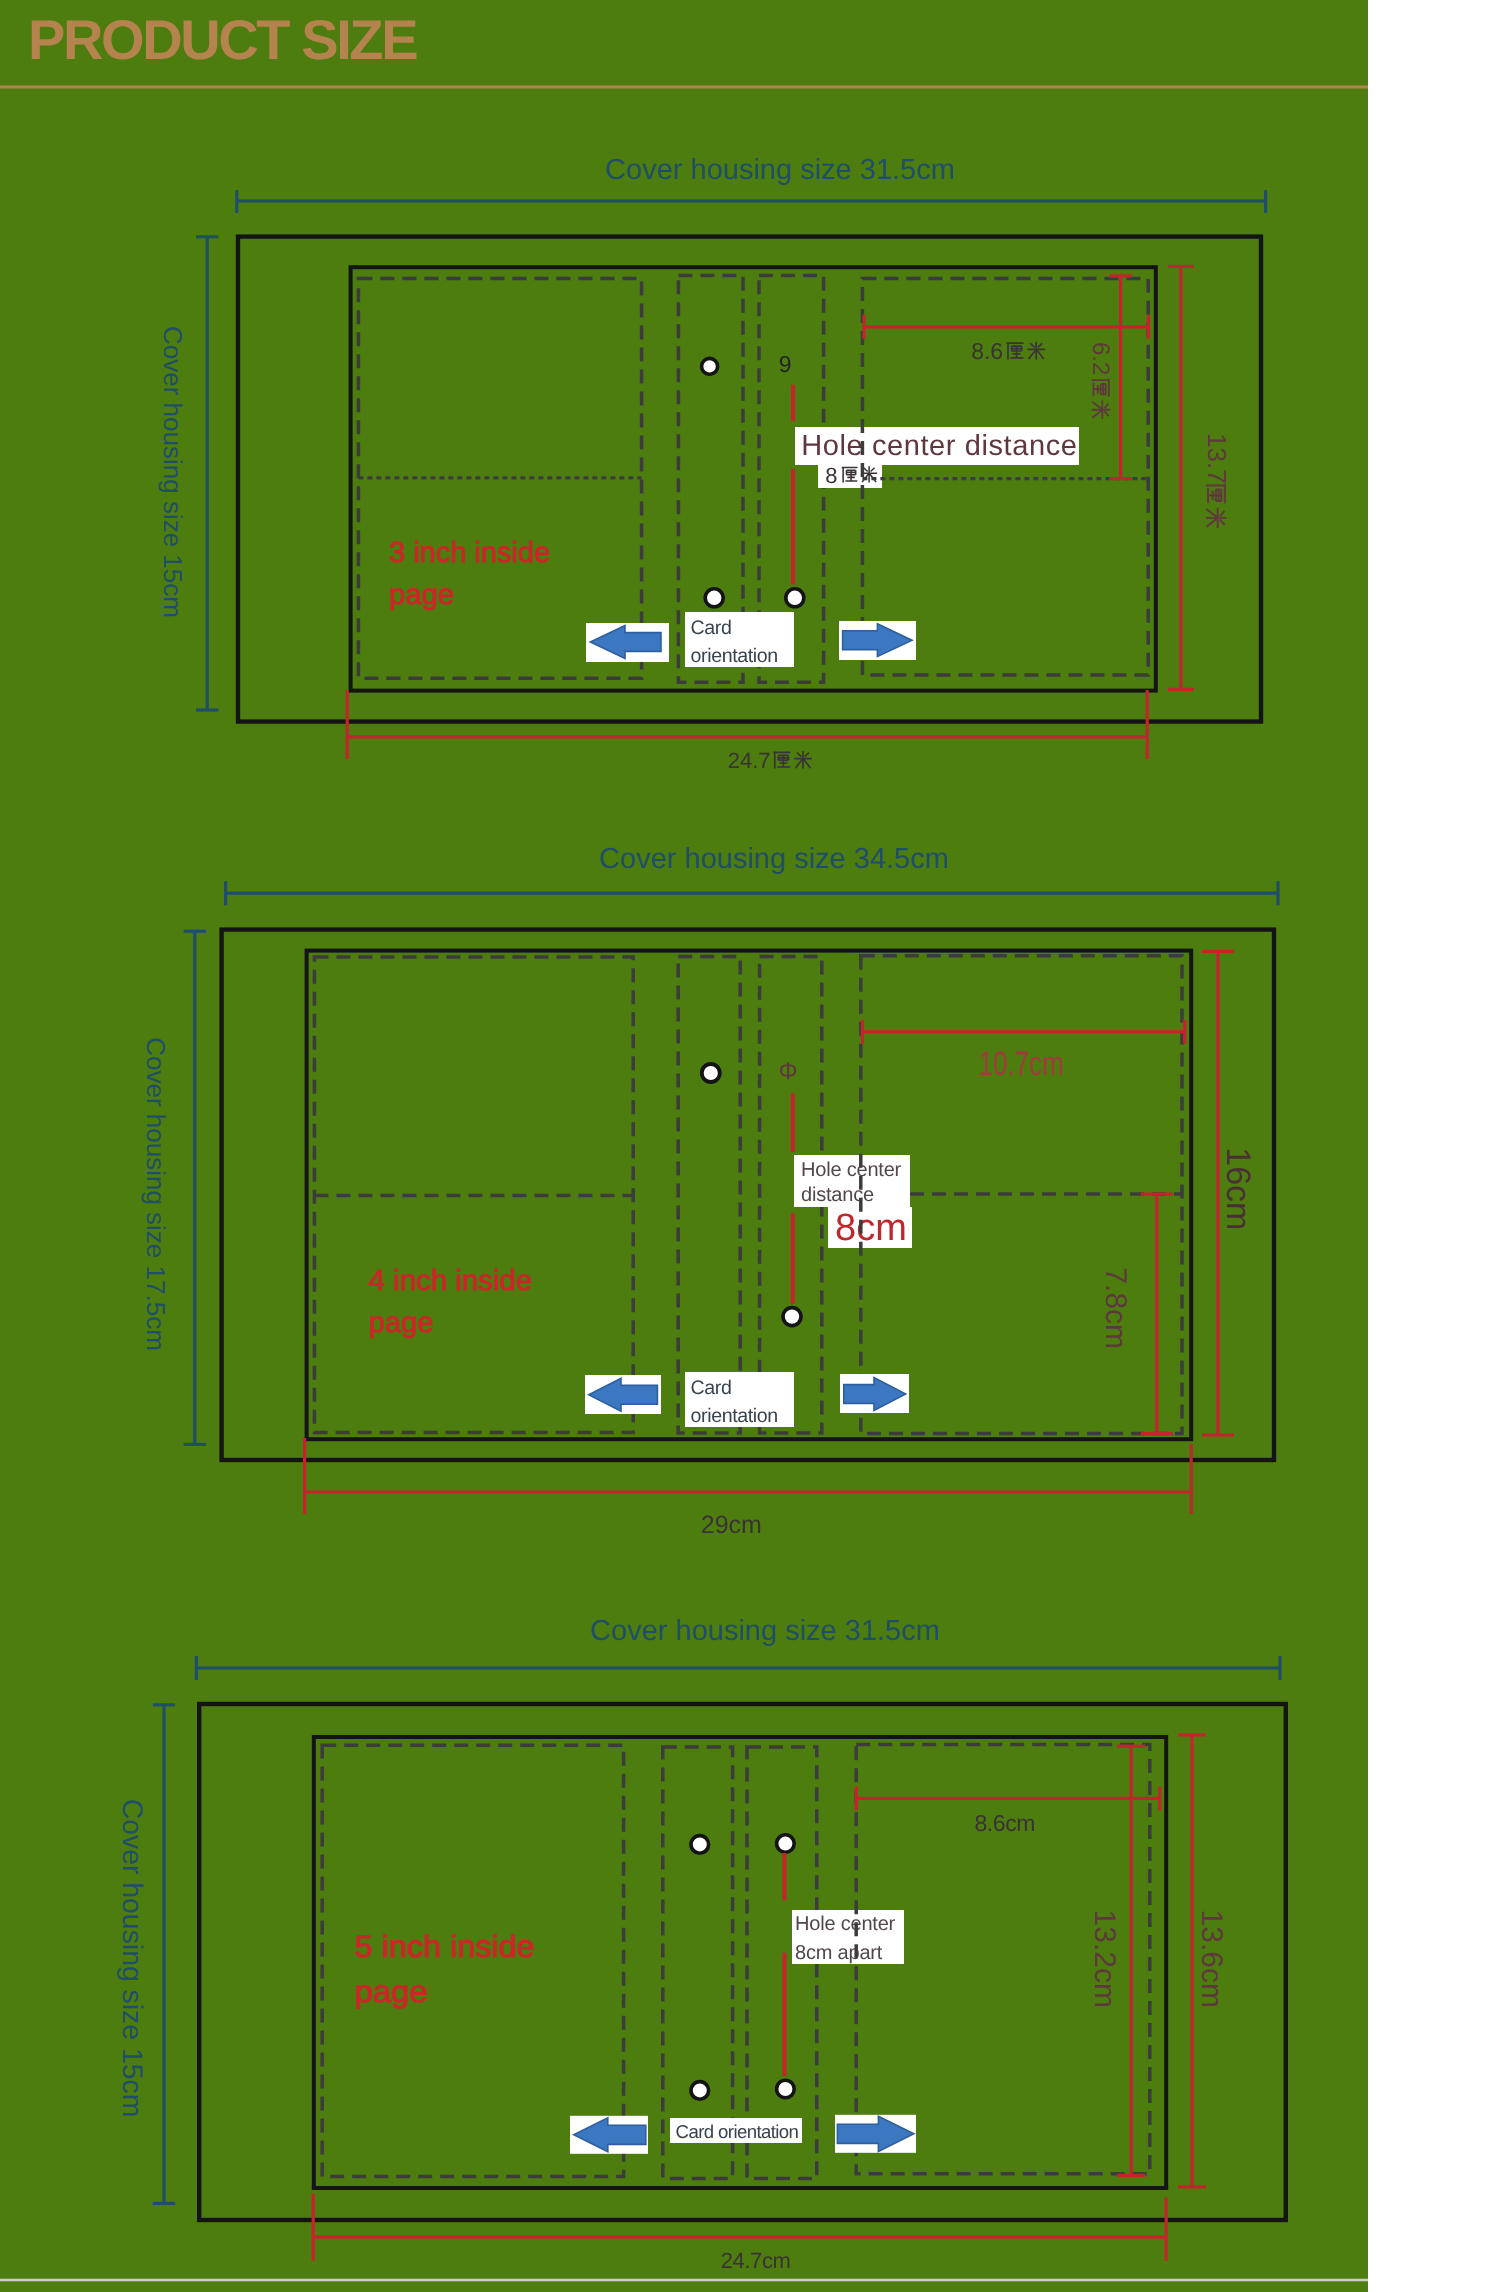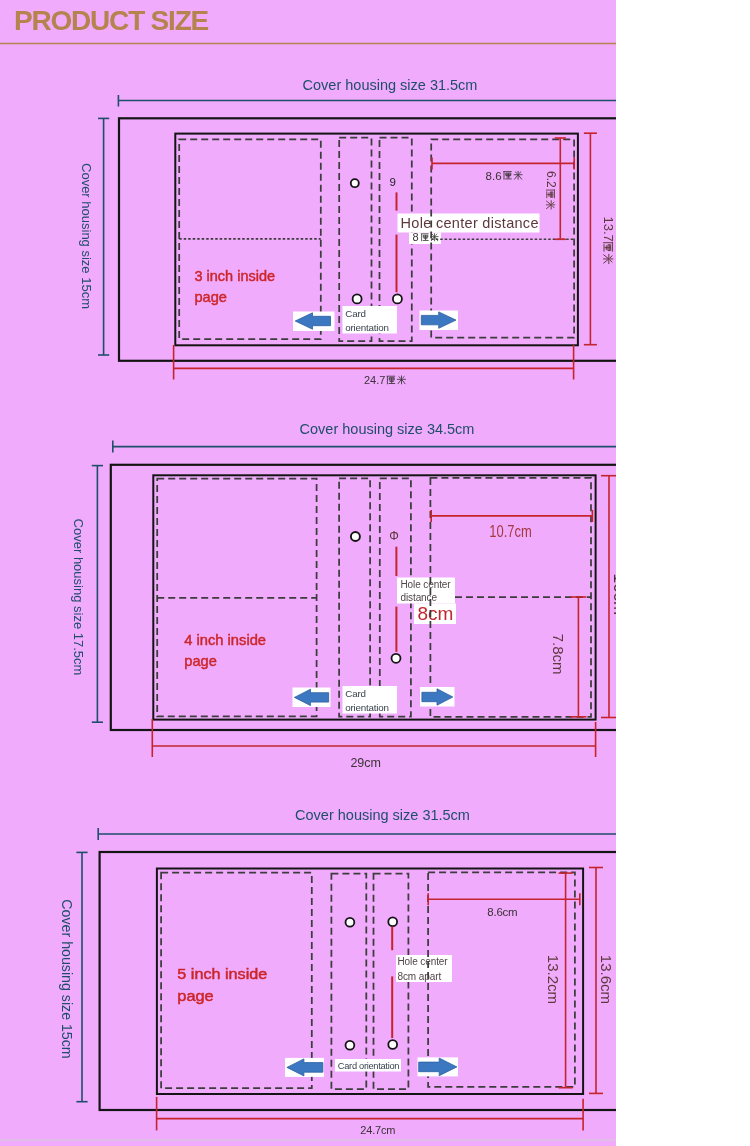"PRODUCT SIZE" #page { background: #f0abfc -> #4d7c0f; width: 616px -> 684px }
